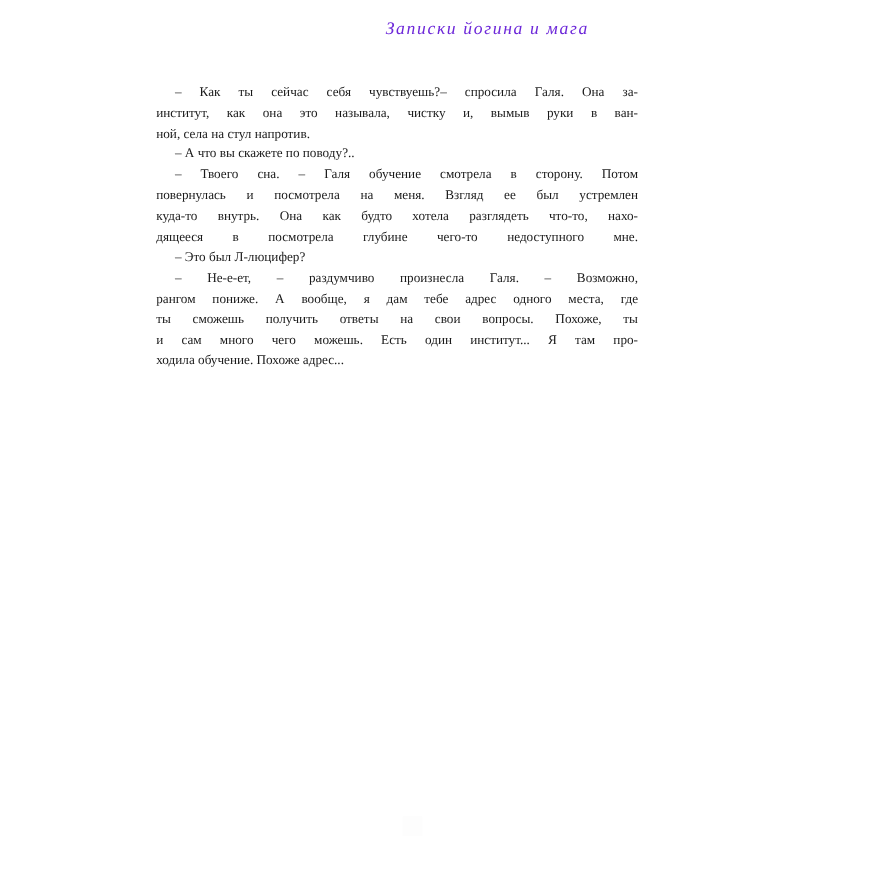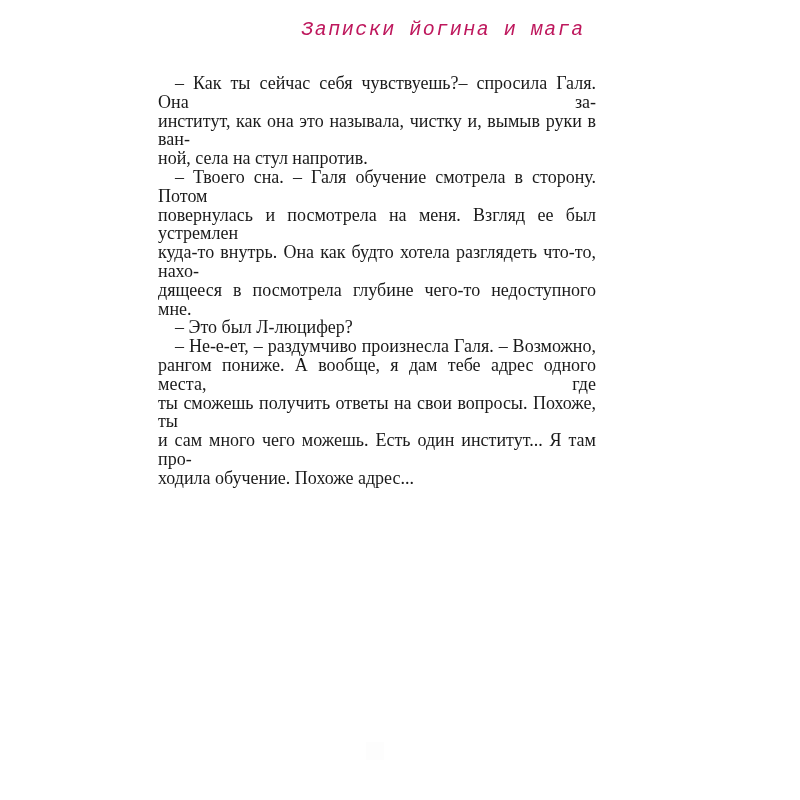"Записки йогина и мага" .running-head { color: #be185d -> #6d28d9; font-family: Liberation Mono, monospace -> Liberation Serif, serif; font-size: 20px -> 16px }
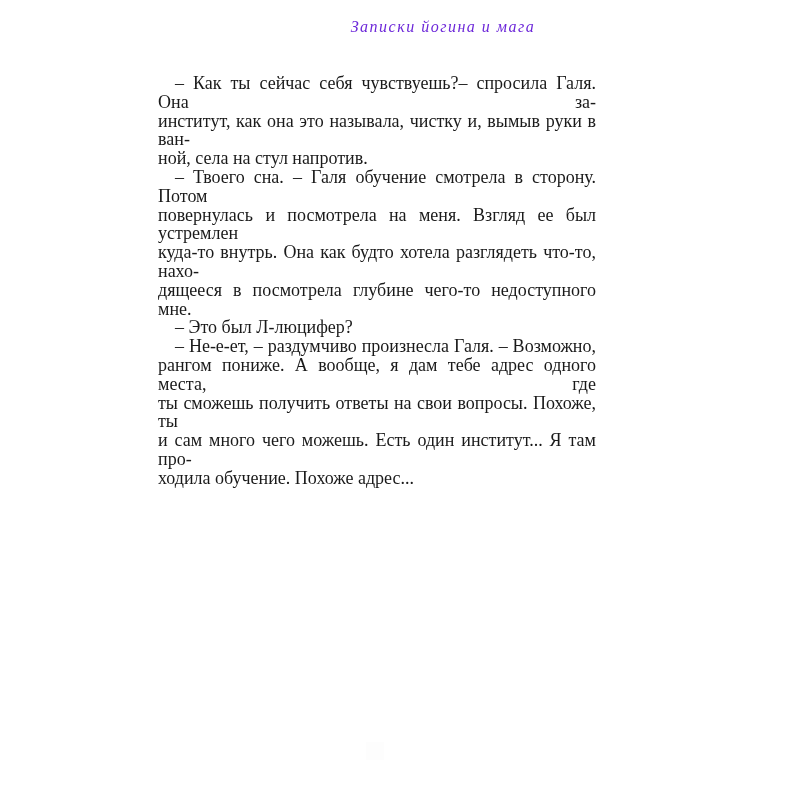"– Как ты сейчас себя" .body-text { font-size: 18px -> 12px; left: 158px -> 142px }
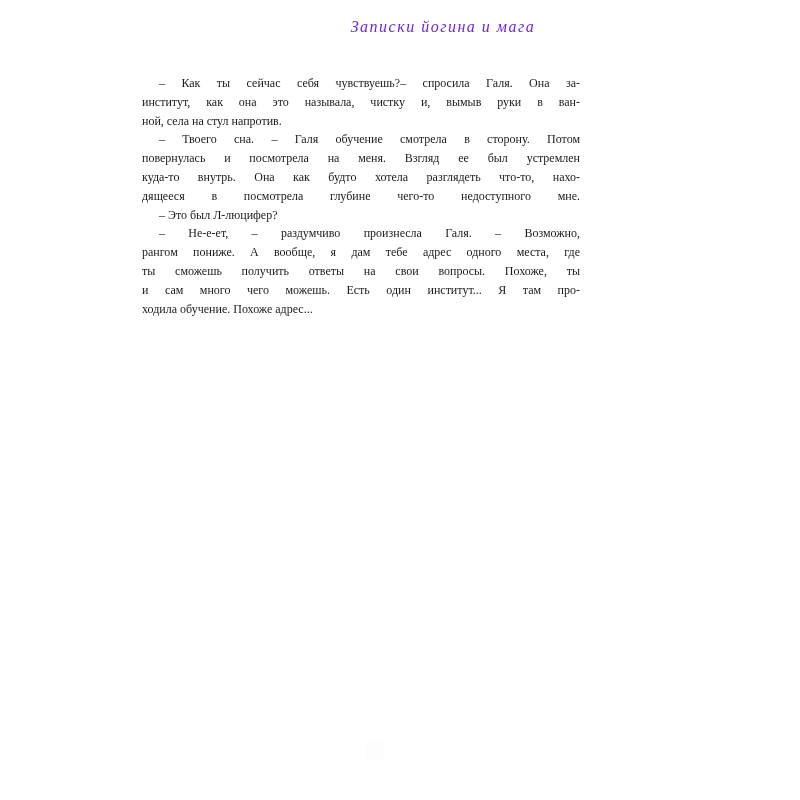"– А что вы скажете" div.line { html: none -> <div>– А что вы скажете по поводу?..</div> }
